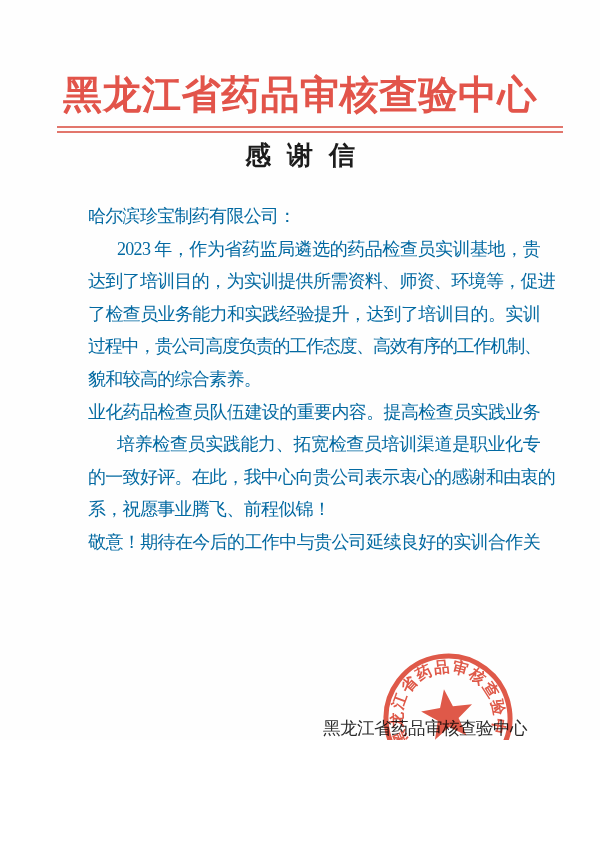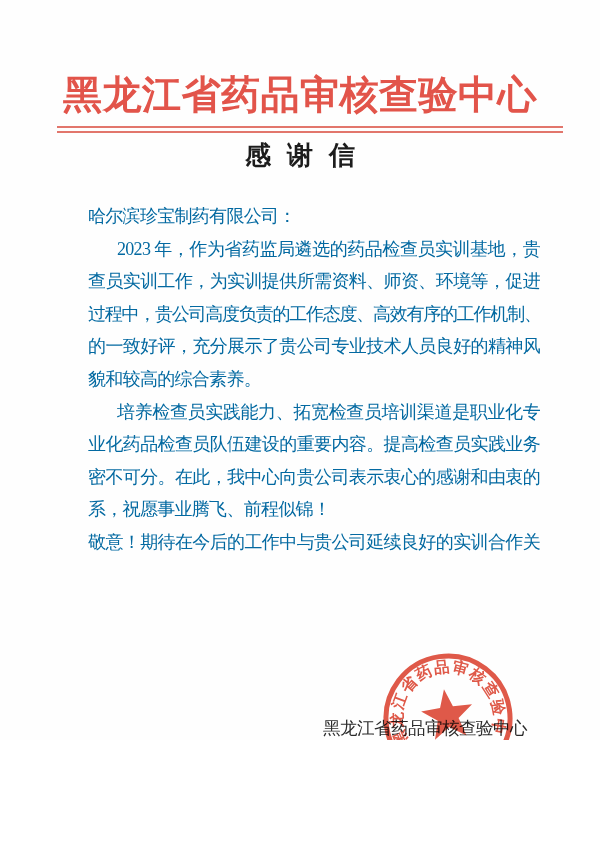"查员实训工作，为实训提供所需资料、师资、环境等，促进" div.line { text: 查员实训工作 -> 达到了培训目的 }
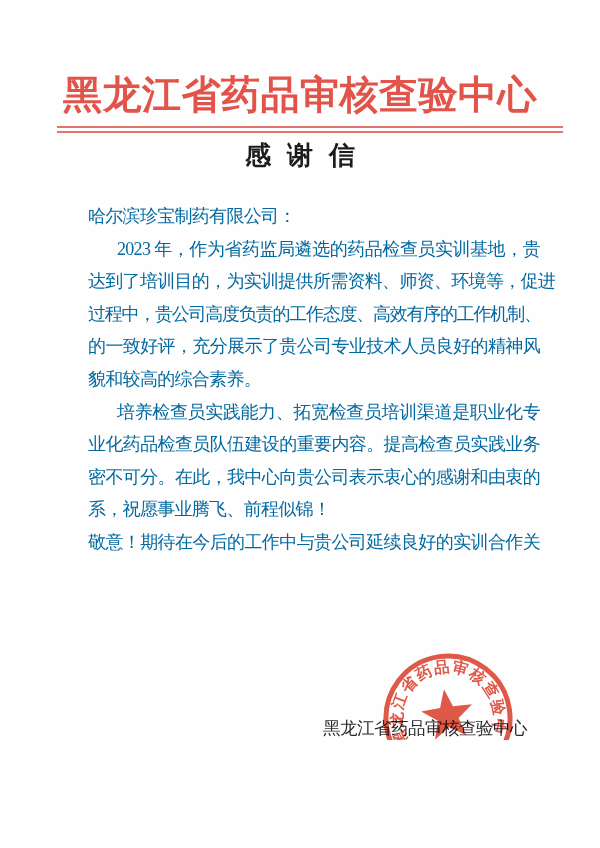"了检查员业务能力和实践经验提升，达到了培训目的。实训" div.line { html: none -> <div>了检查员业务能力和实践经验提升，达到了培训目的。实训</div> }
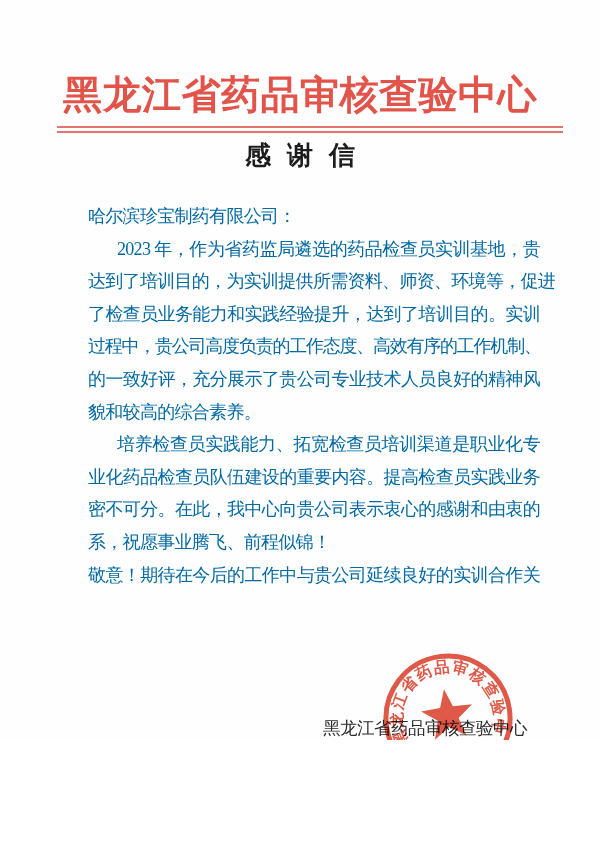"的一致好评，充分展示了贵公司专业技术人员良好的精神风" div.line { html: <div>的一致好评，充分展示了贵公司专业技术人员良好的精神风</div> -> none }
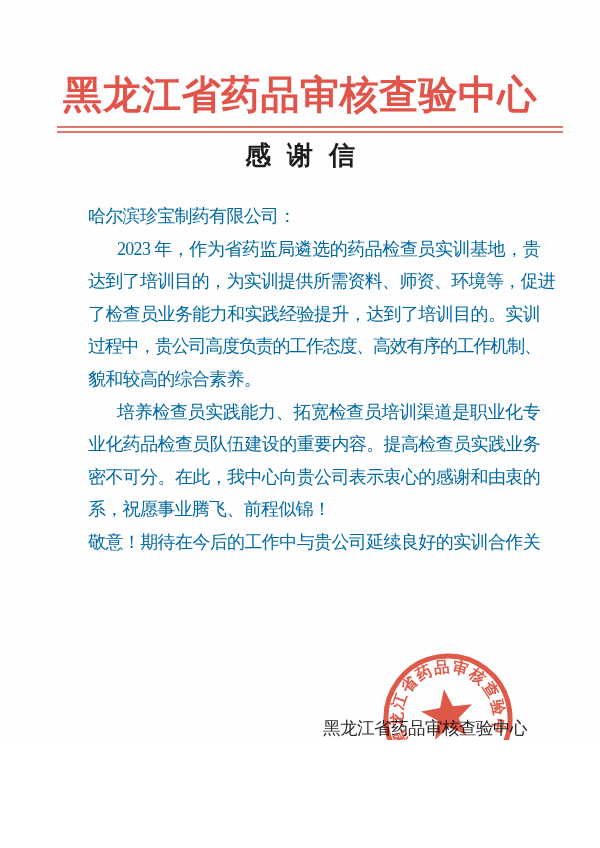"培养检查员实践能力、拓宽检查员培训渠道是职业化专" div.line { order: before "业化药品检查员队伍建设的重要内容。提高检查员实践业务" -> after "业化药品检查员队伍建设的重要内容。提高检查员实践业务" }
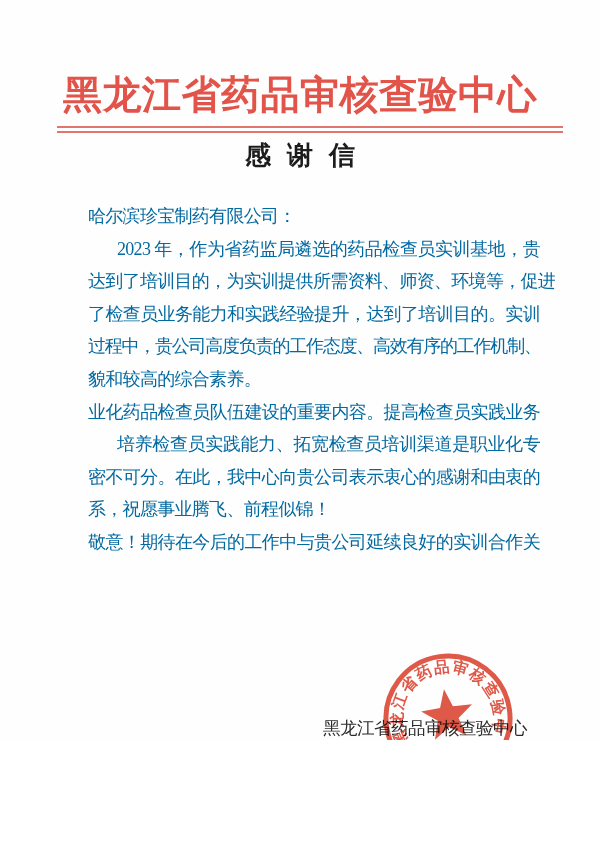"密不可分。在此，我中心向贵公司表示衷心的感谢和由衷的" div.line { text: 密不可分 -> 的一致好评 }
